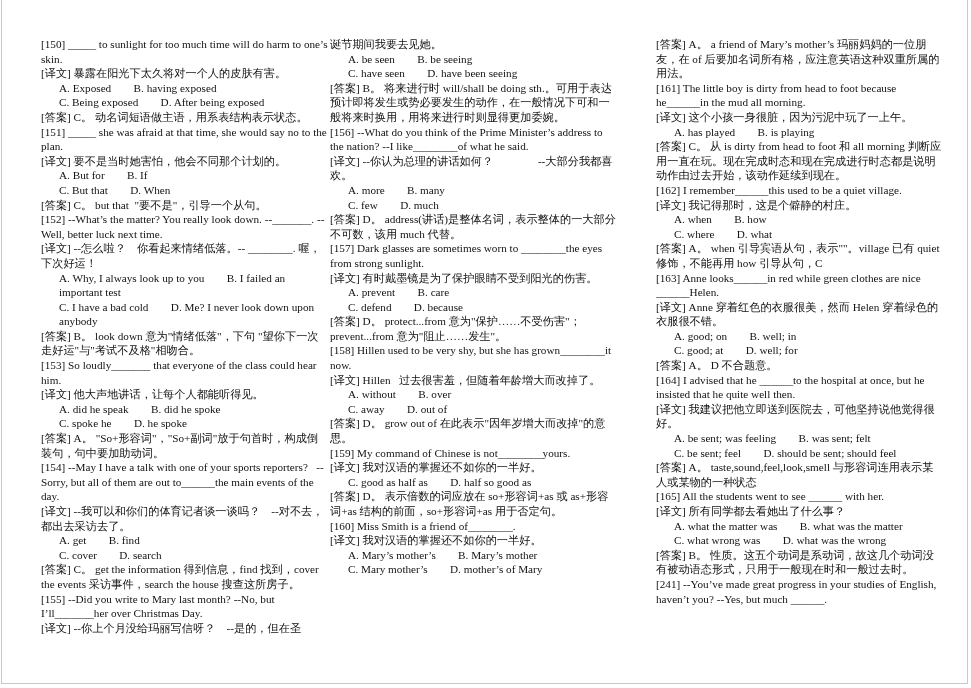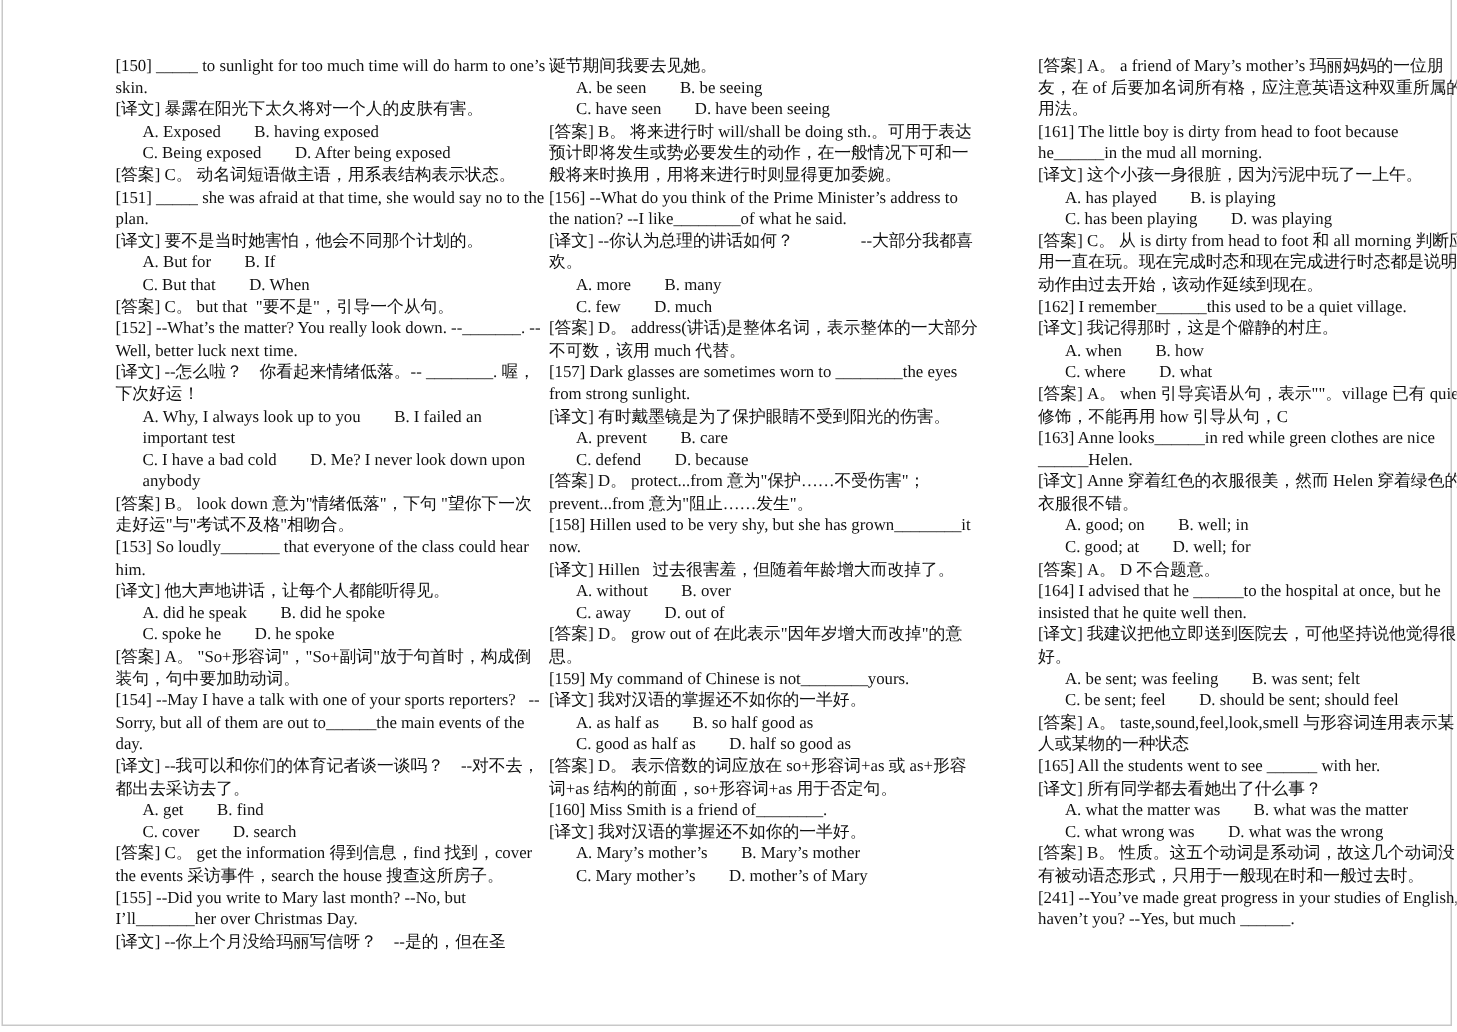"[150] _____ to sunlight for" .col { margin-left: 36px -> none }
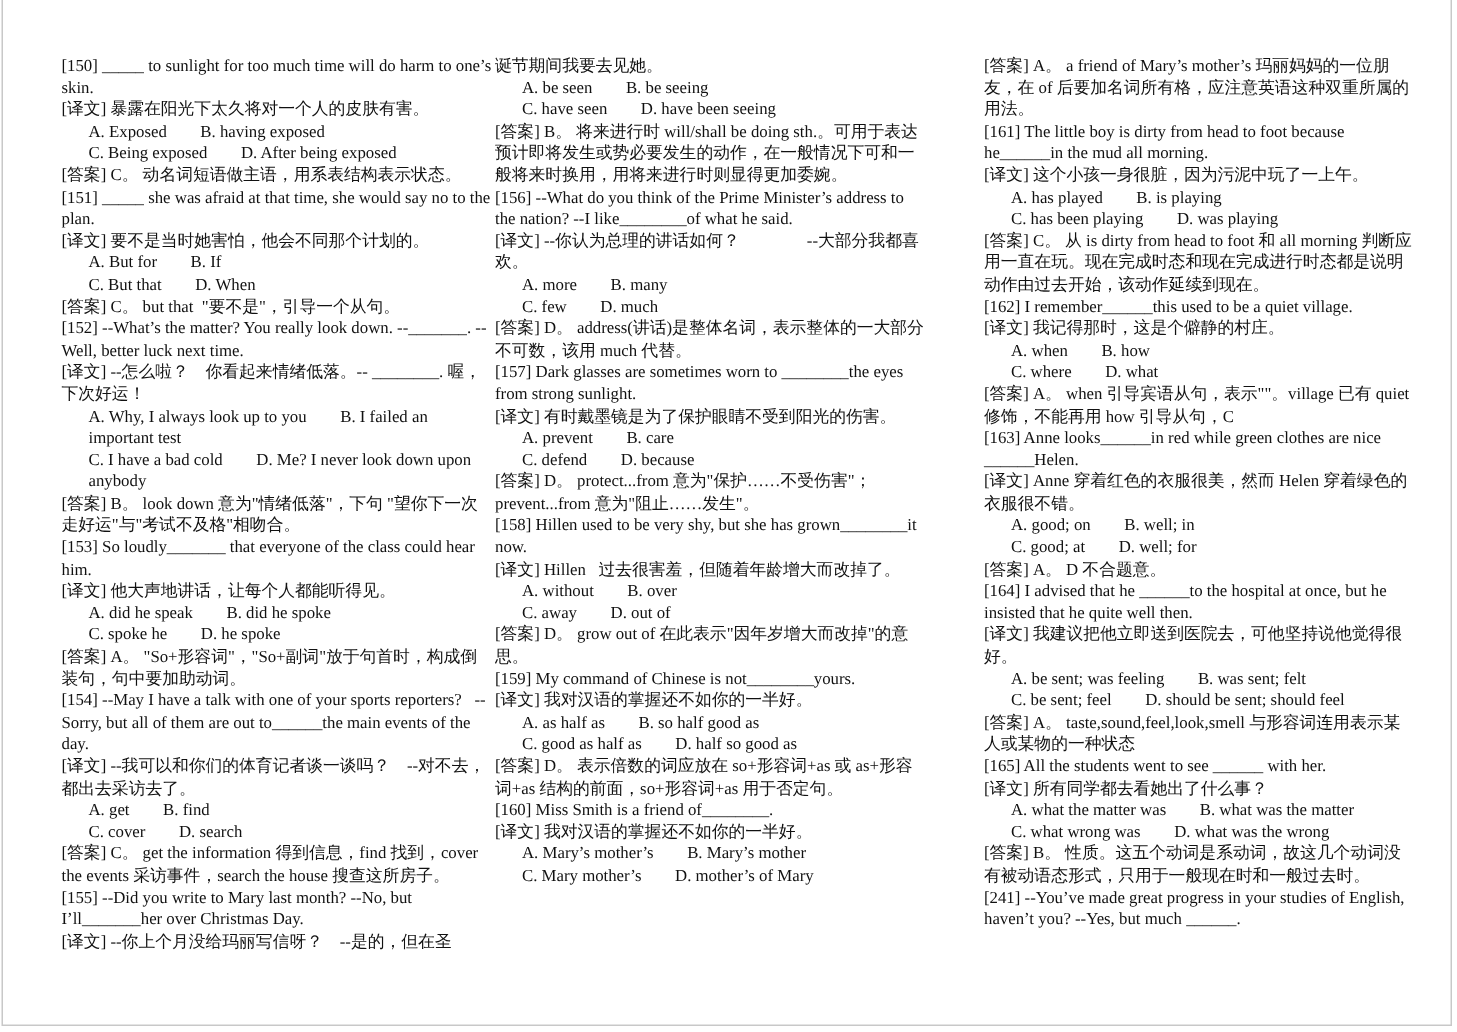"C. has been playing D." span.line { html: <span>C. has been playing D. was playing</span> -> none }
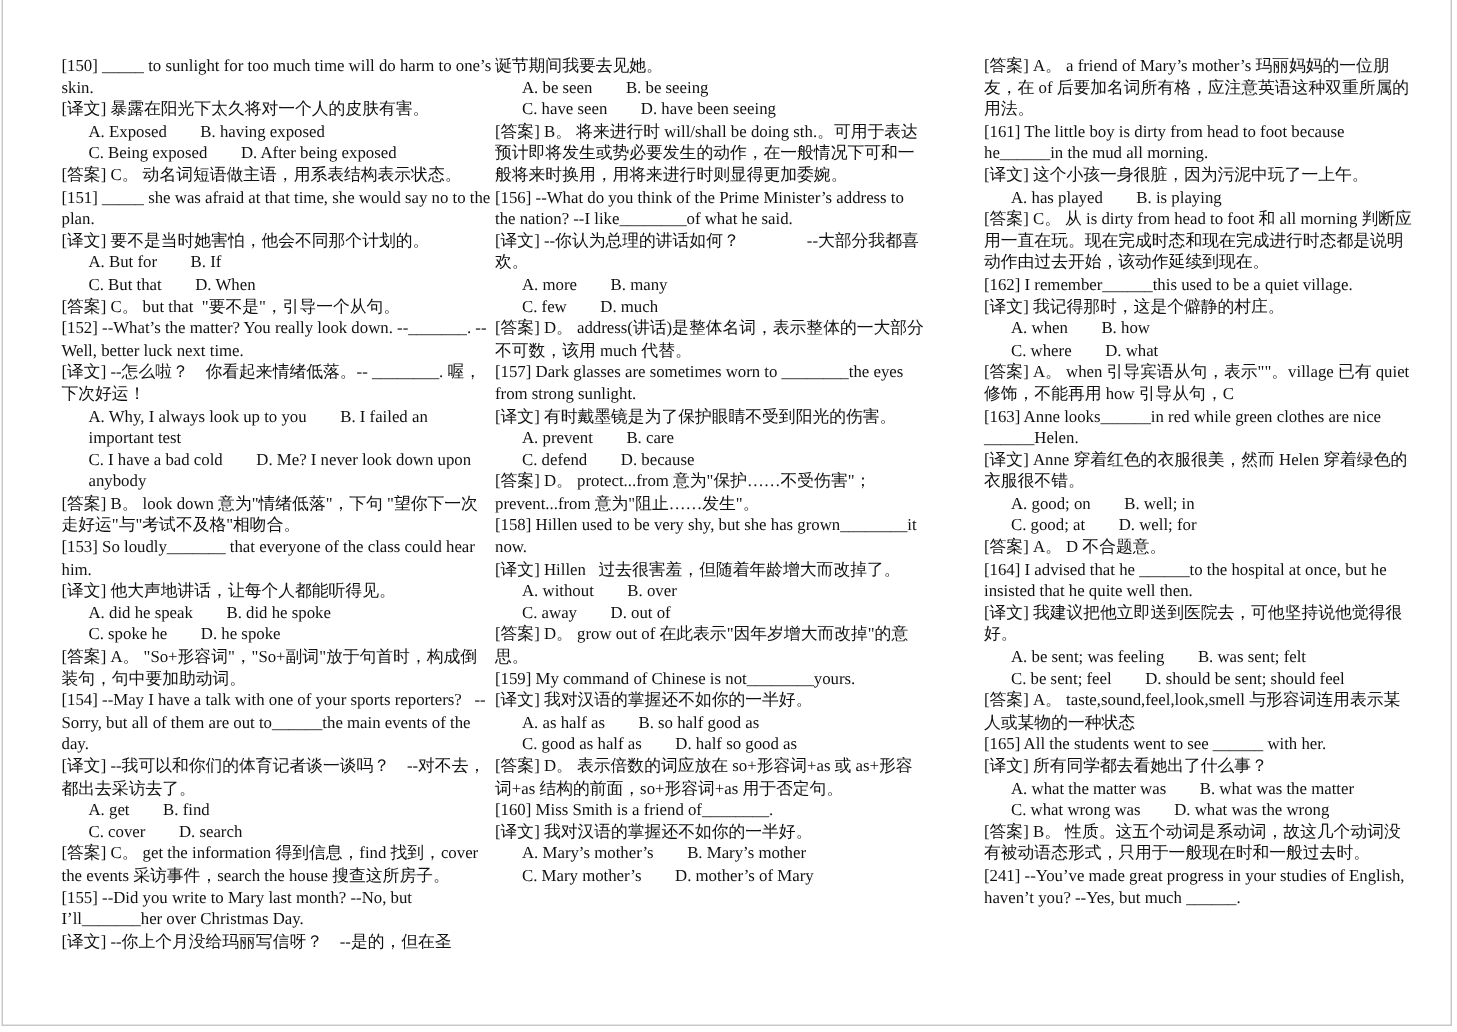"A. as half as B." span.line { html: <span>A. as half as B. so half good as</span> -> none }
